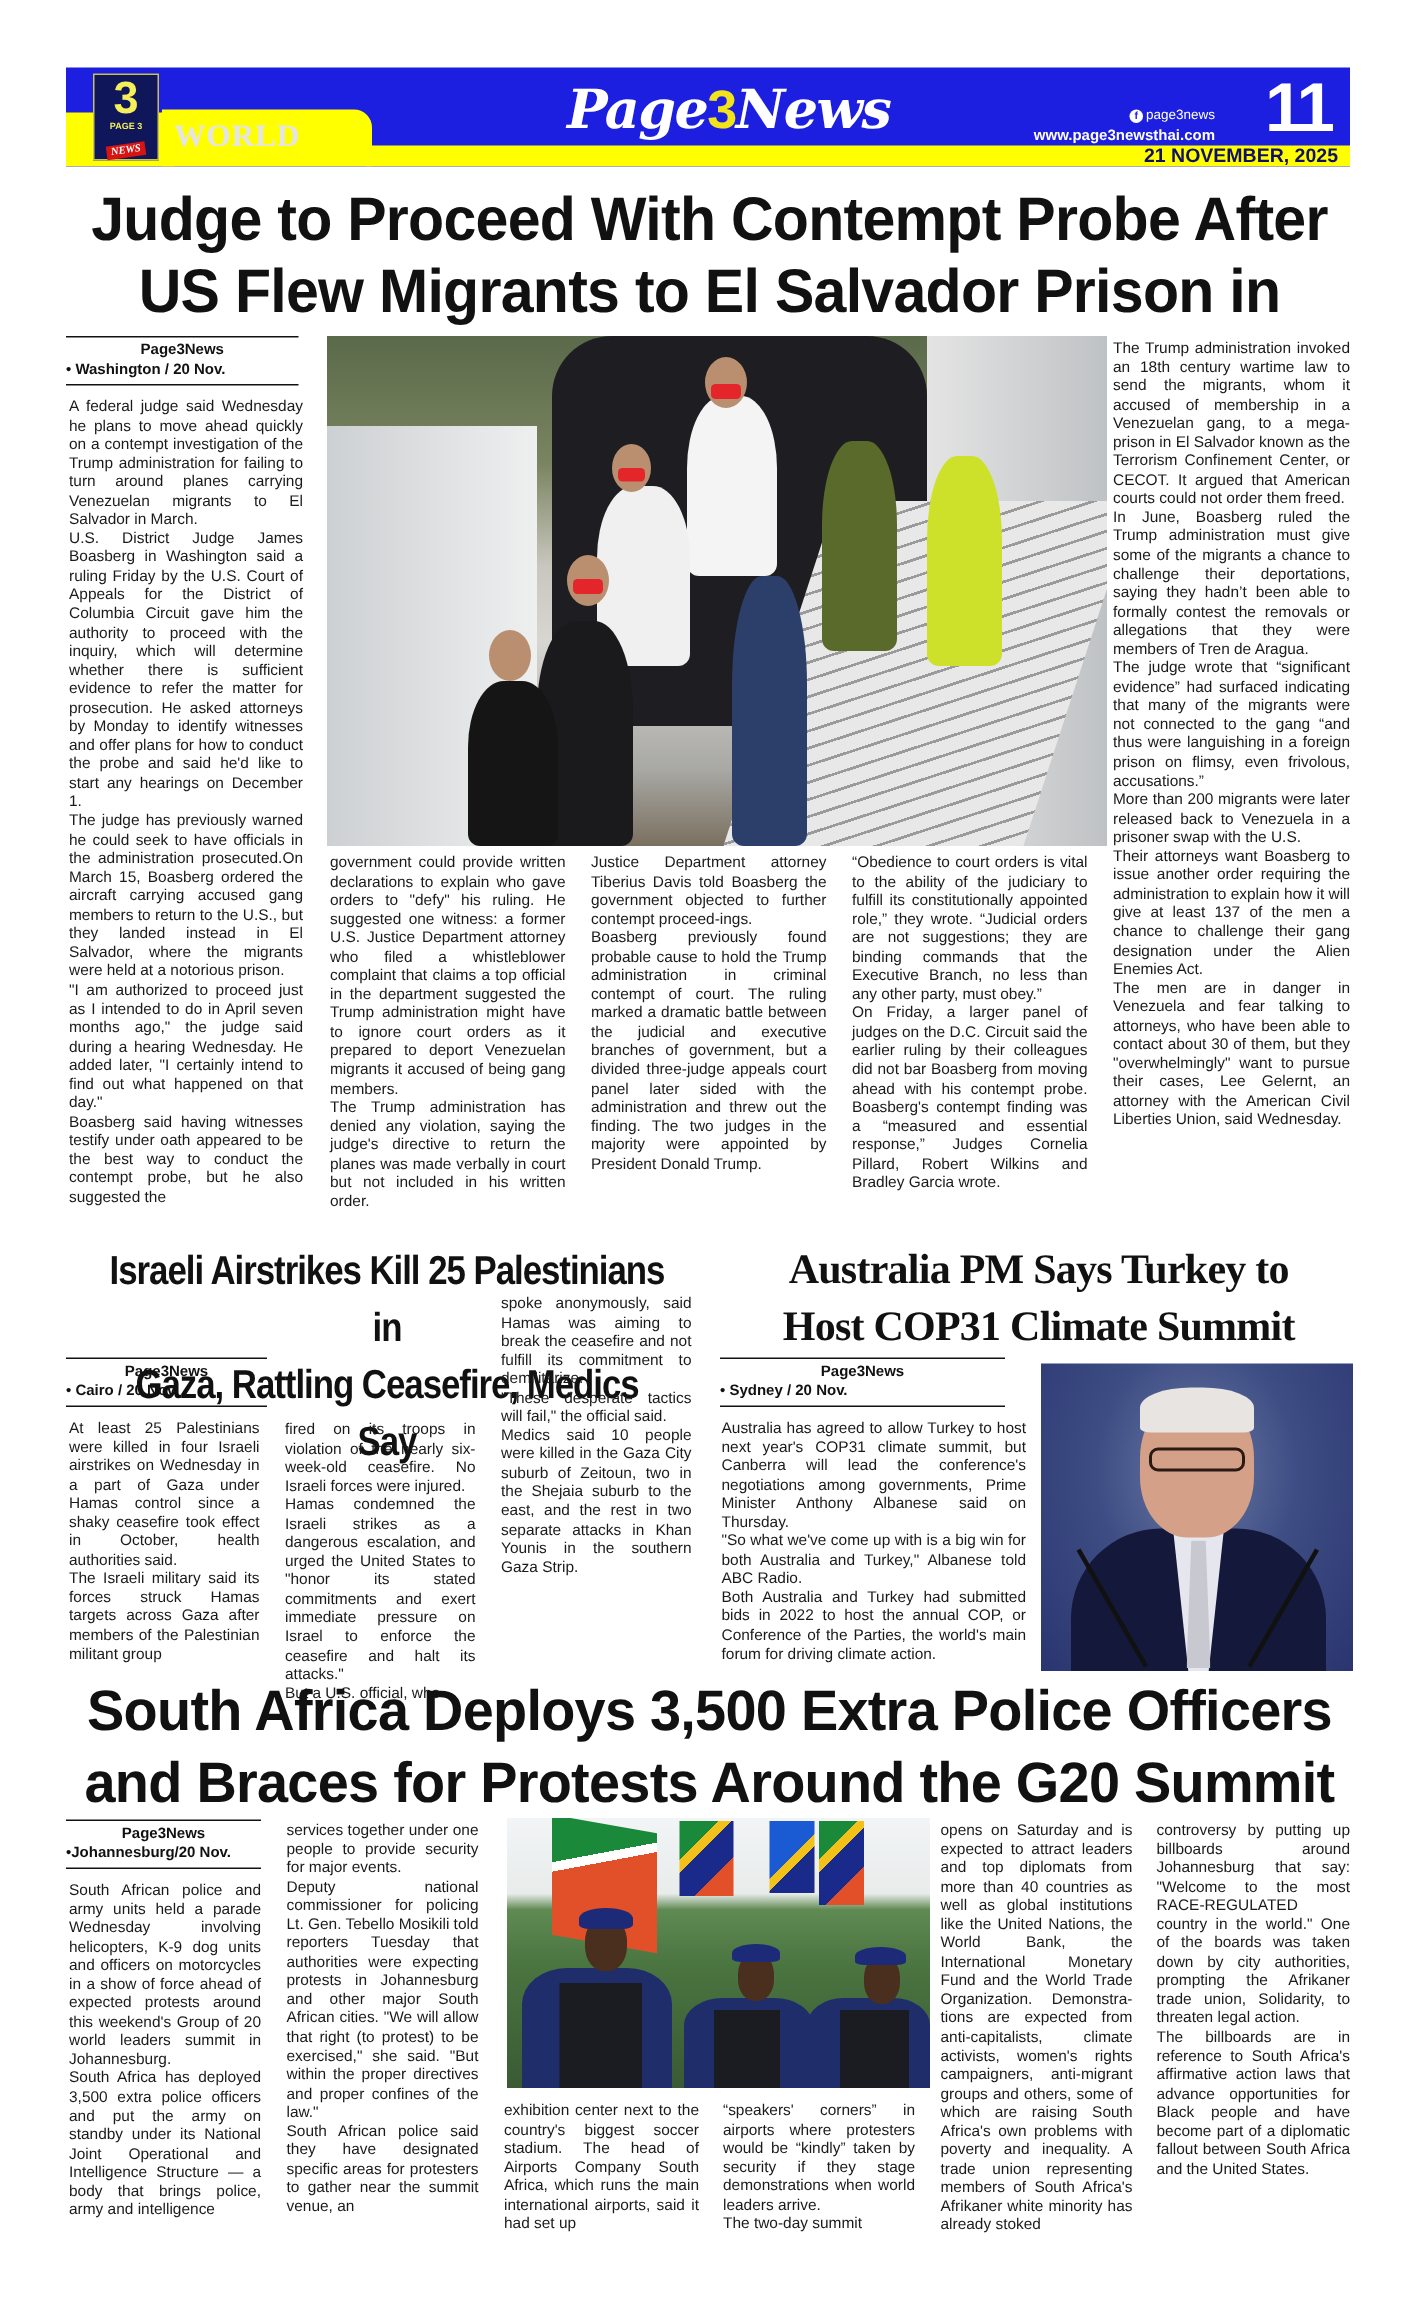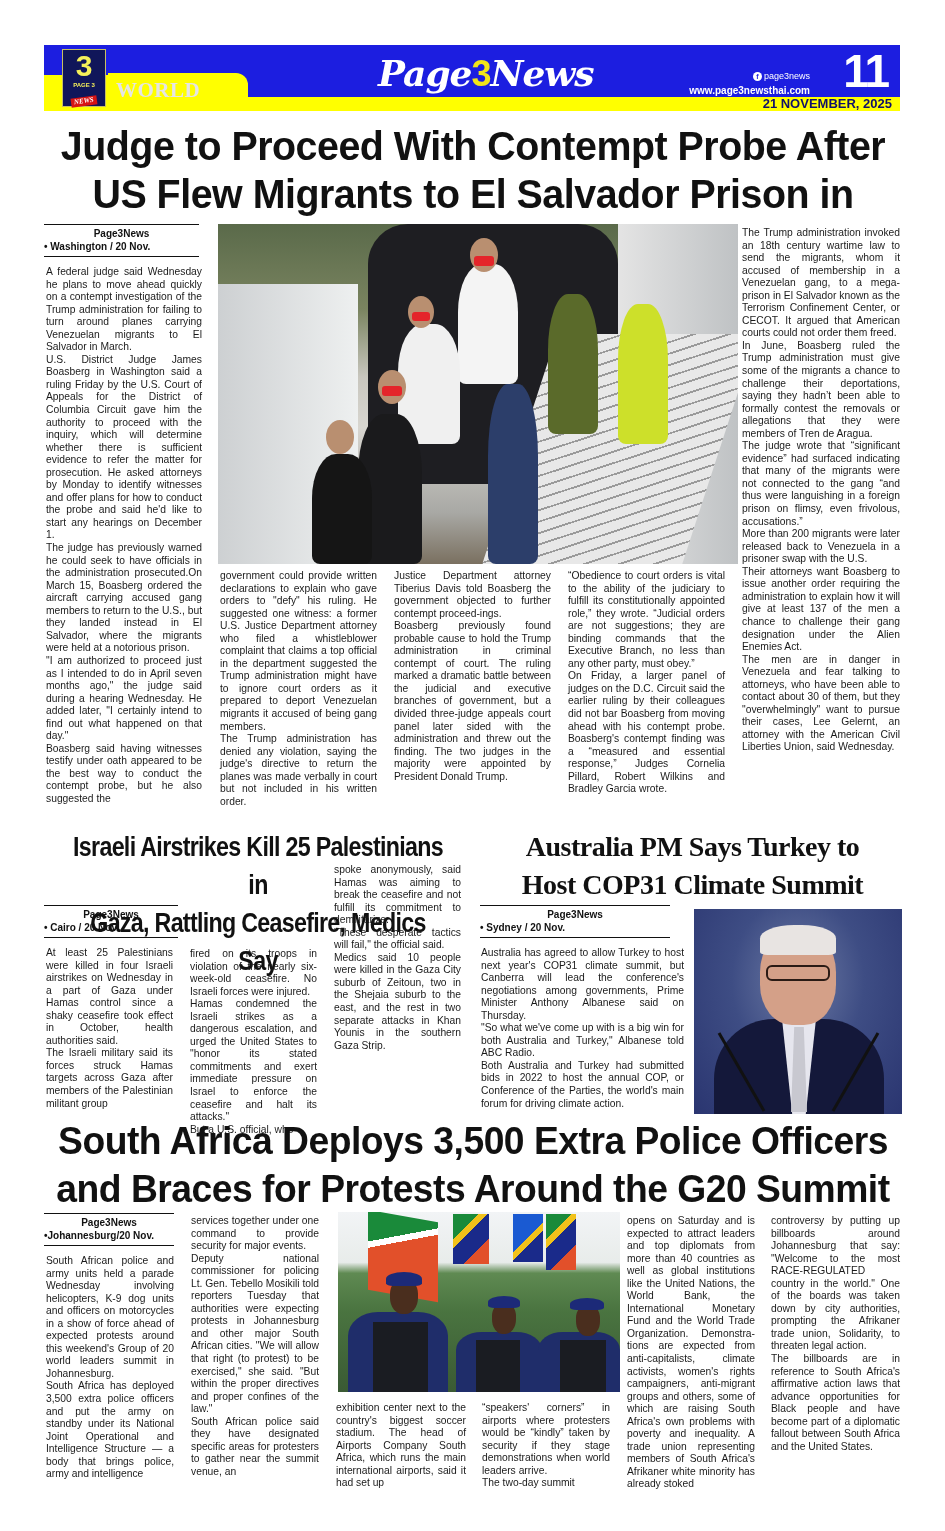"services together under one command" p { text: command -> people }
